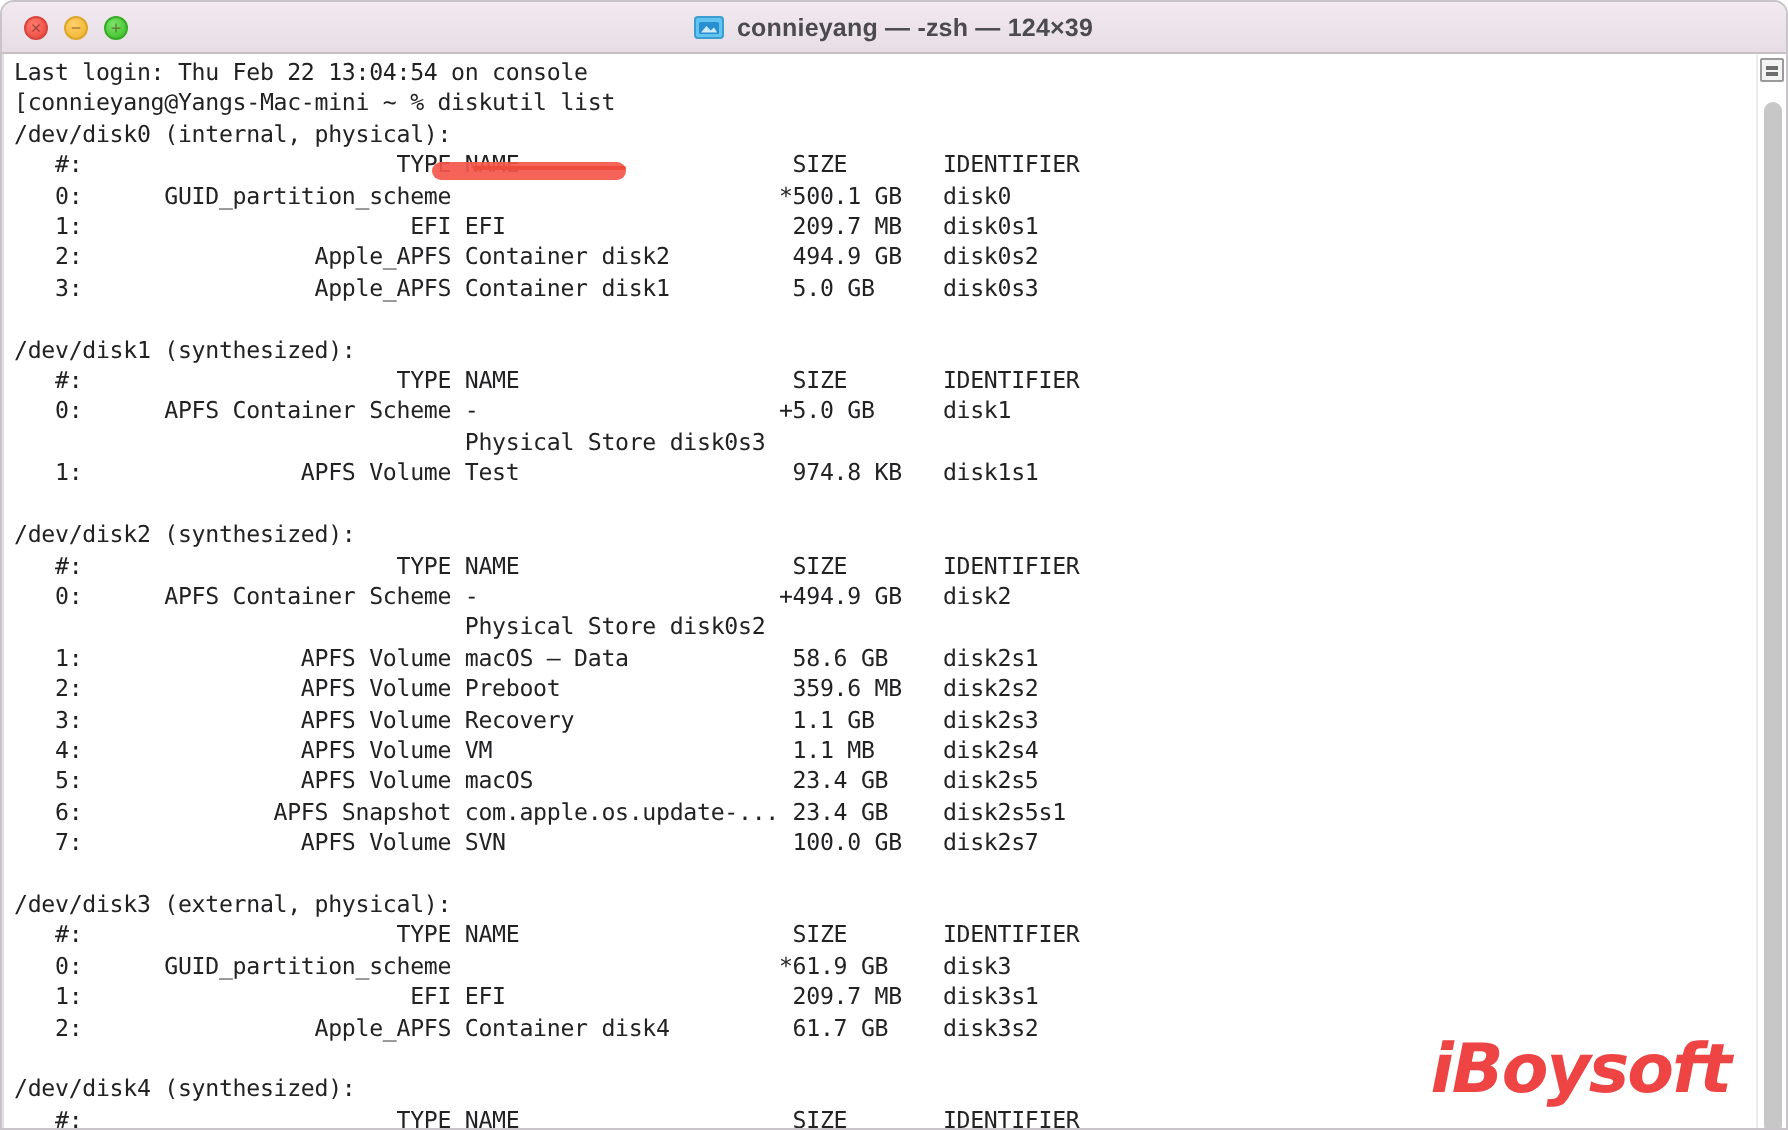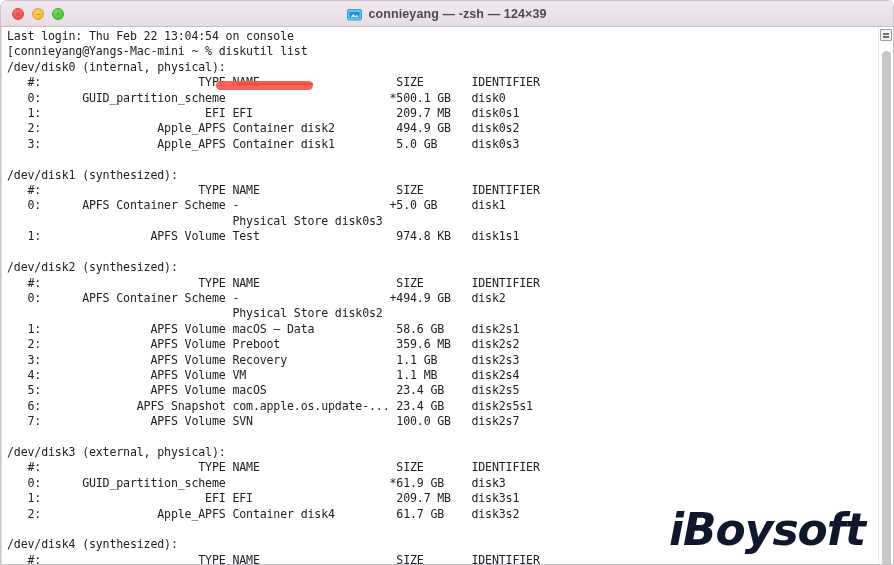"iBoysoft" .watermark { color: #0f172a -> #ef4444; font-size: 44px -> 34px }
